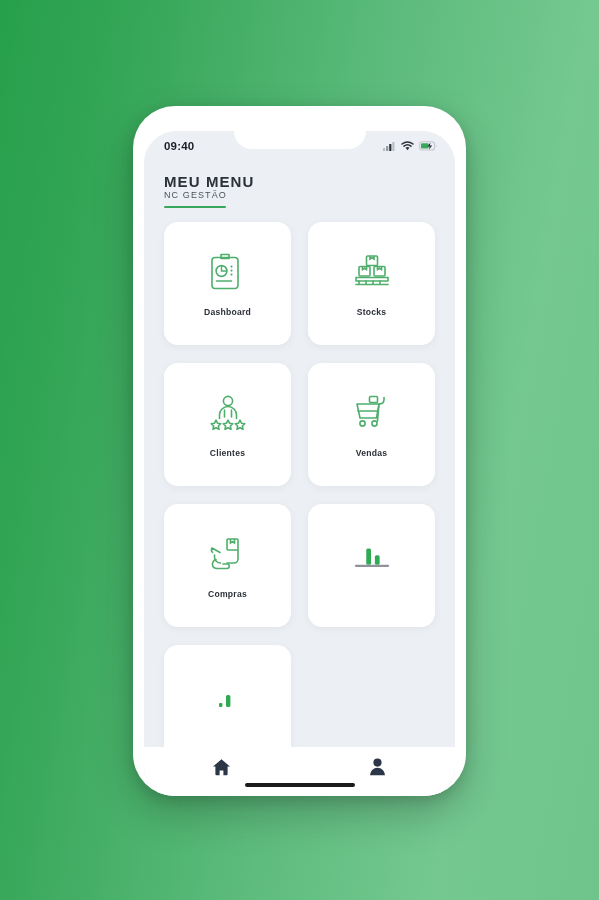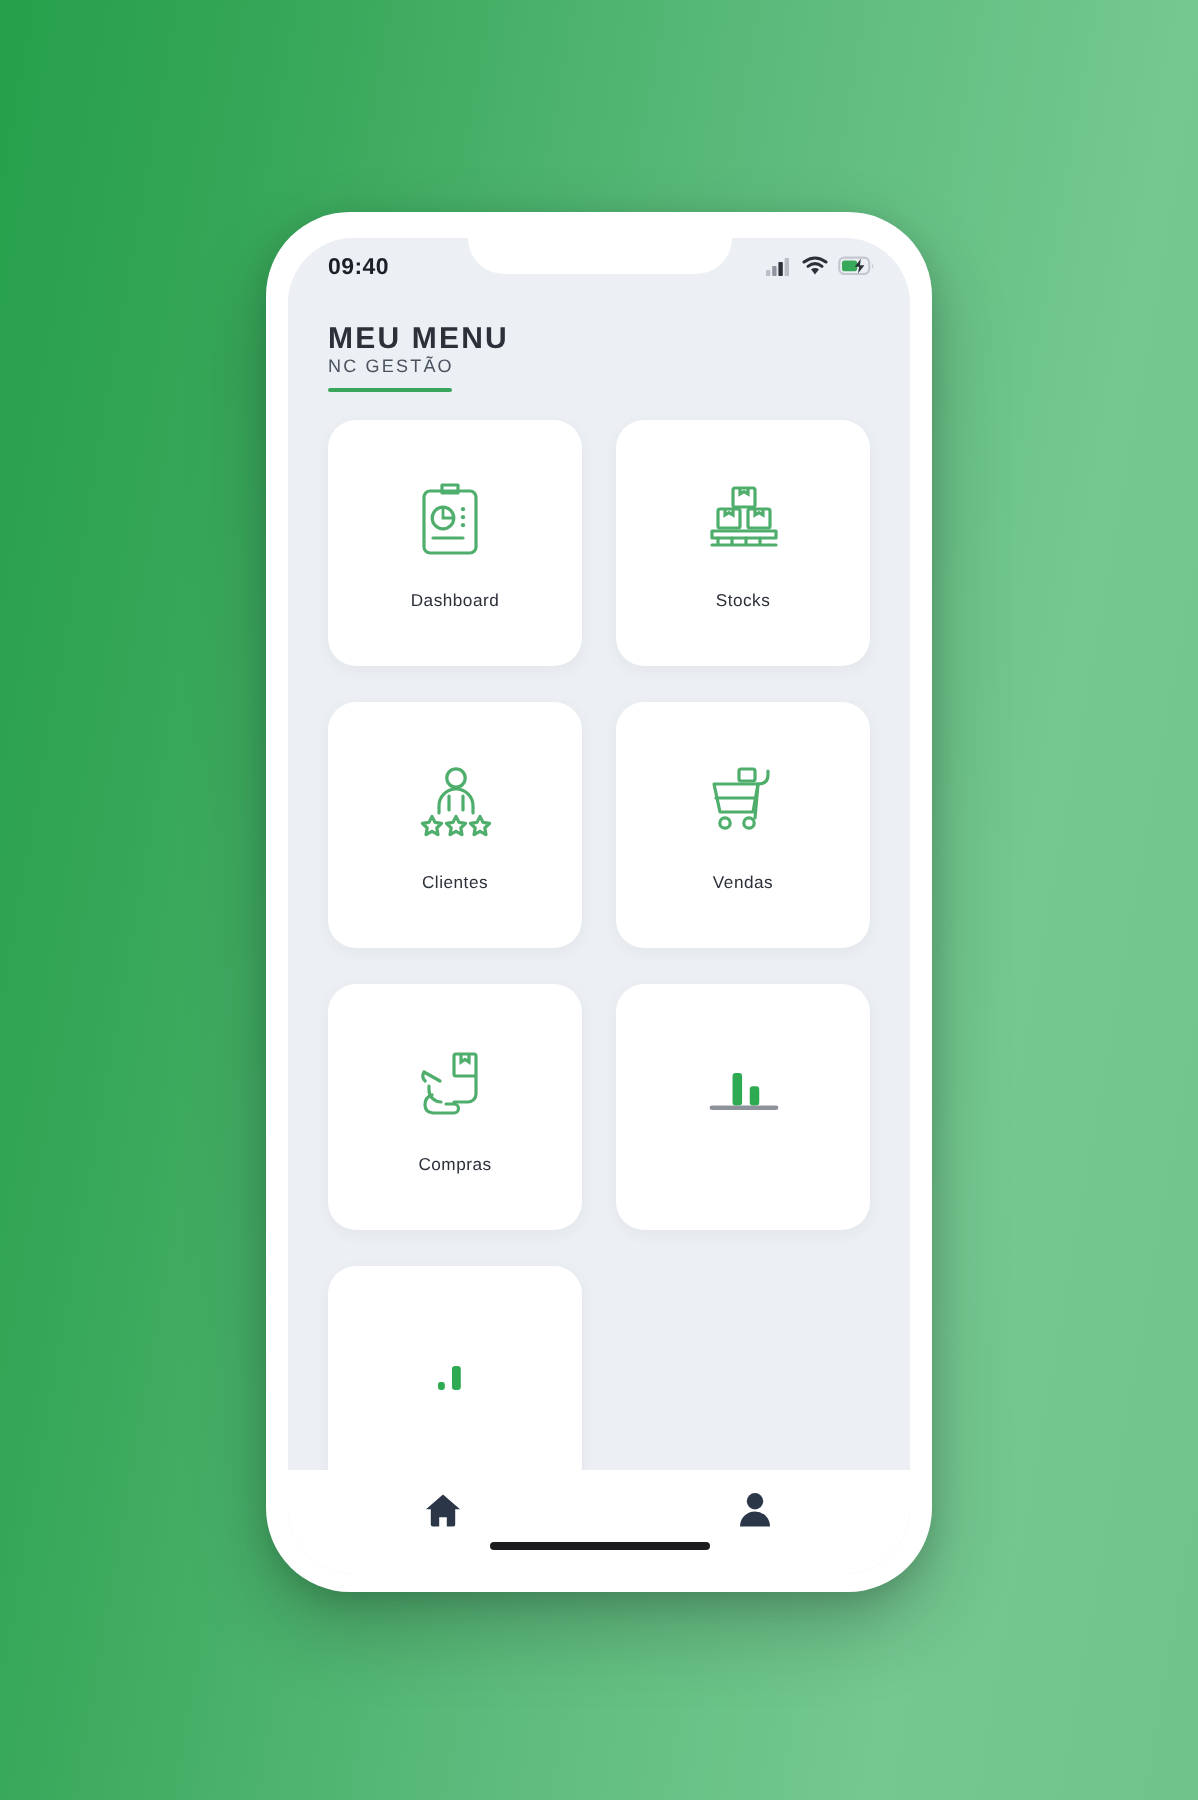"09:40" .phone-screen { top: 13px -> 25px }
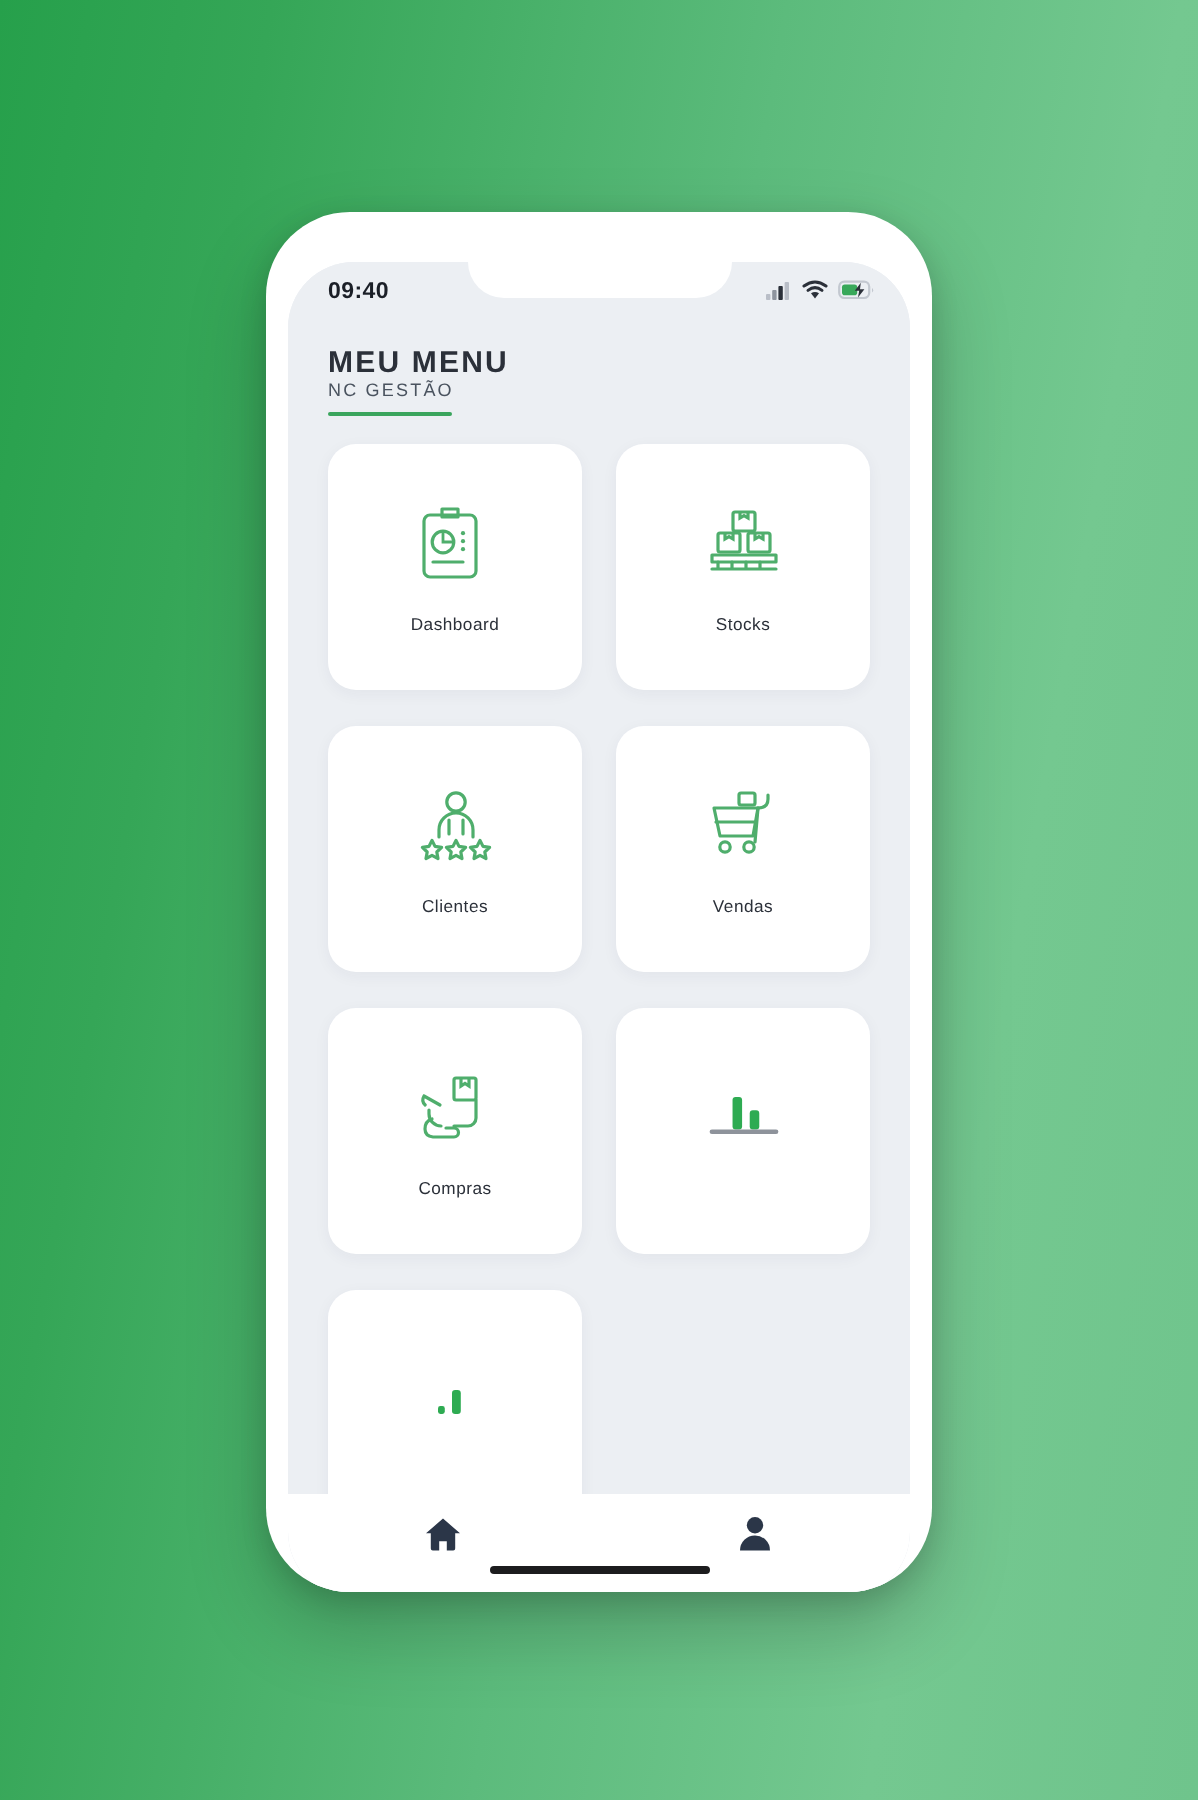"Dashboard" .card-label { font-weight: normal -> bold }
